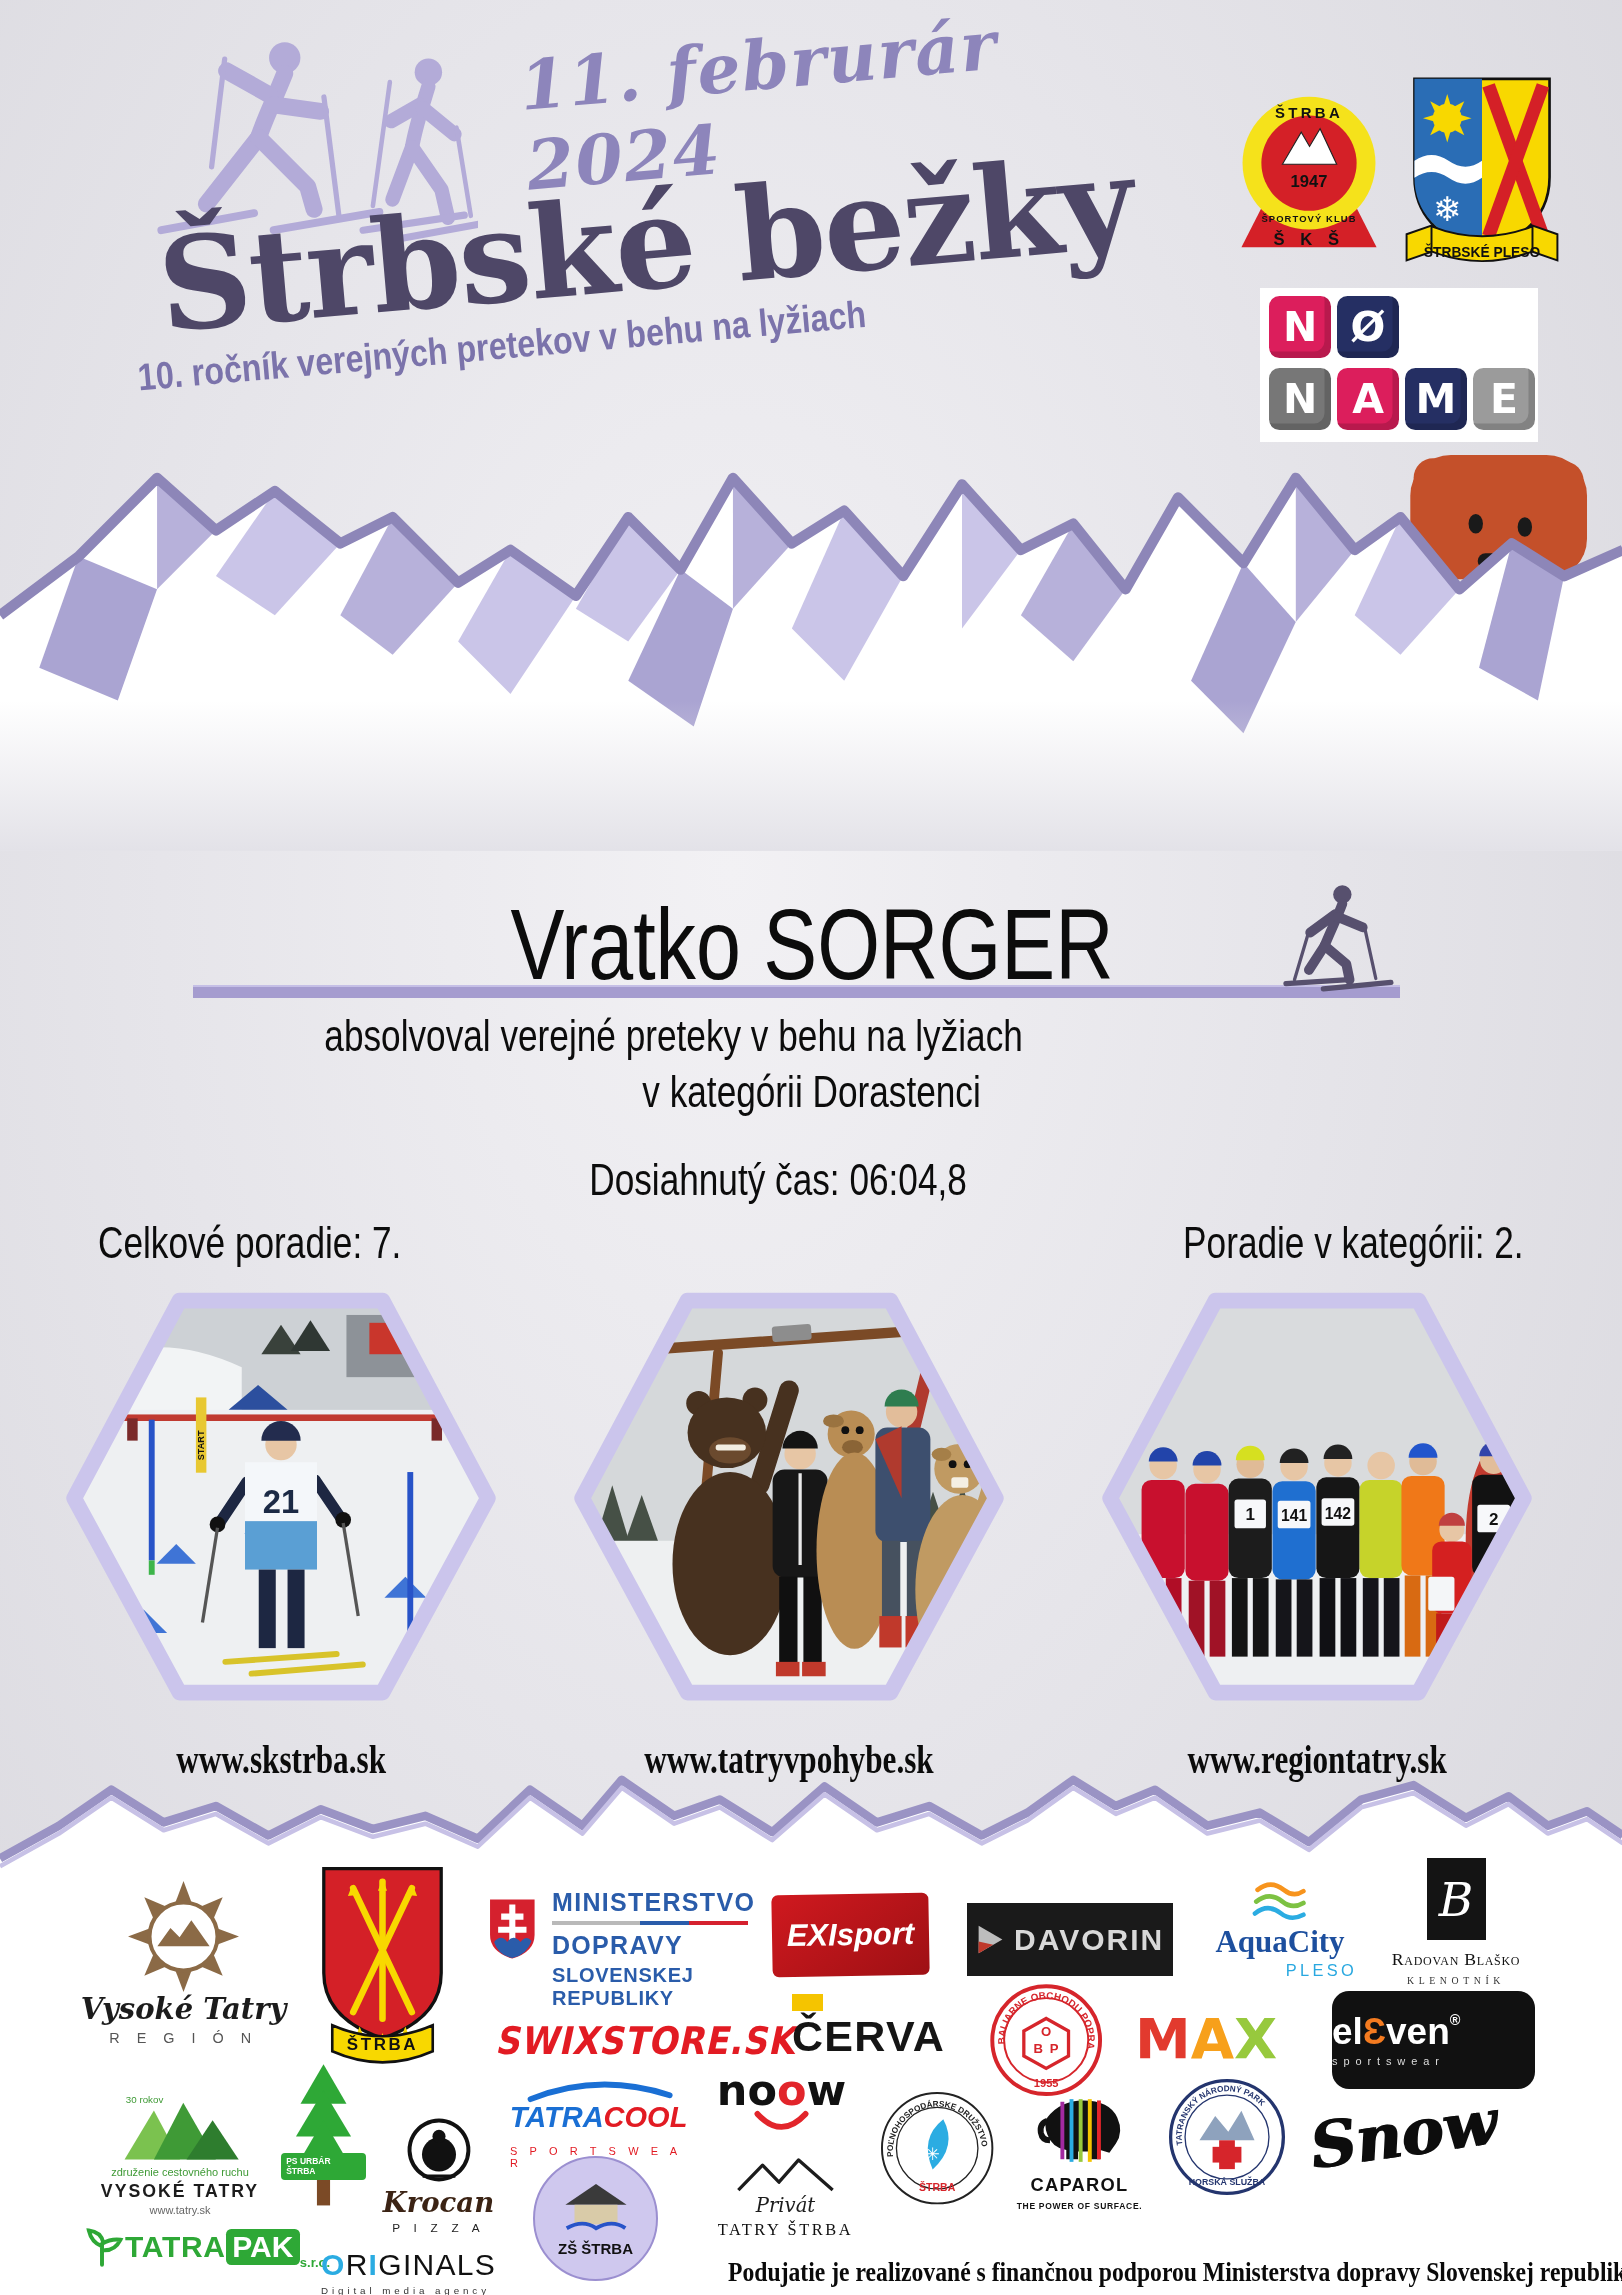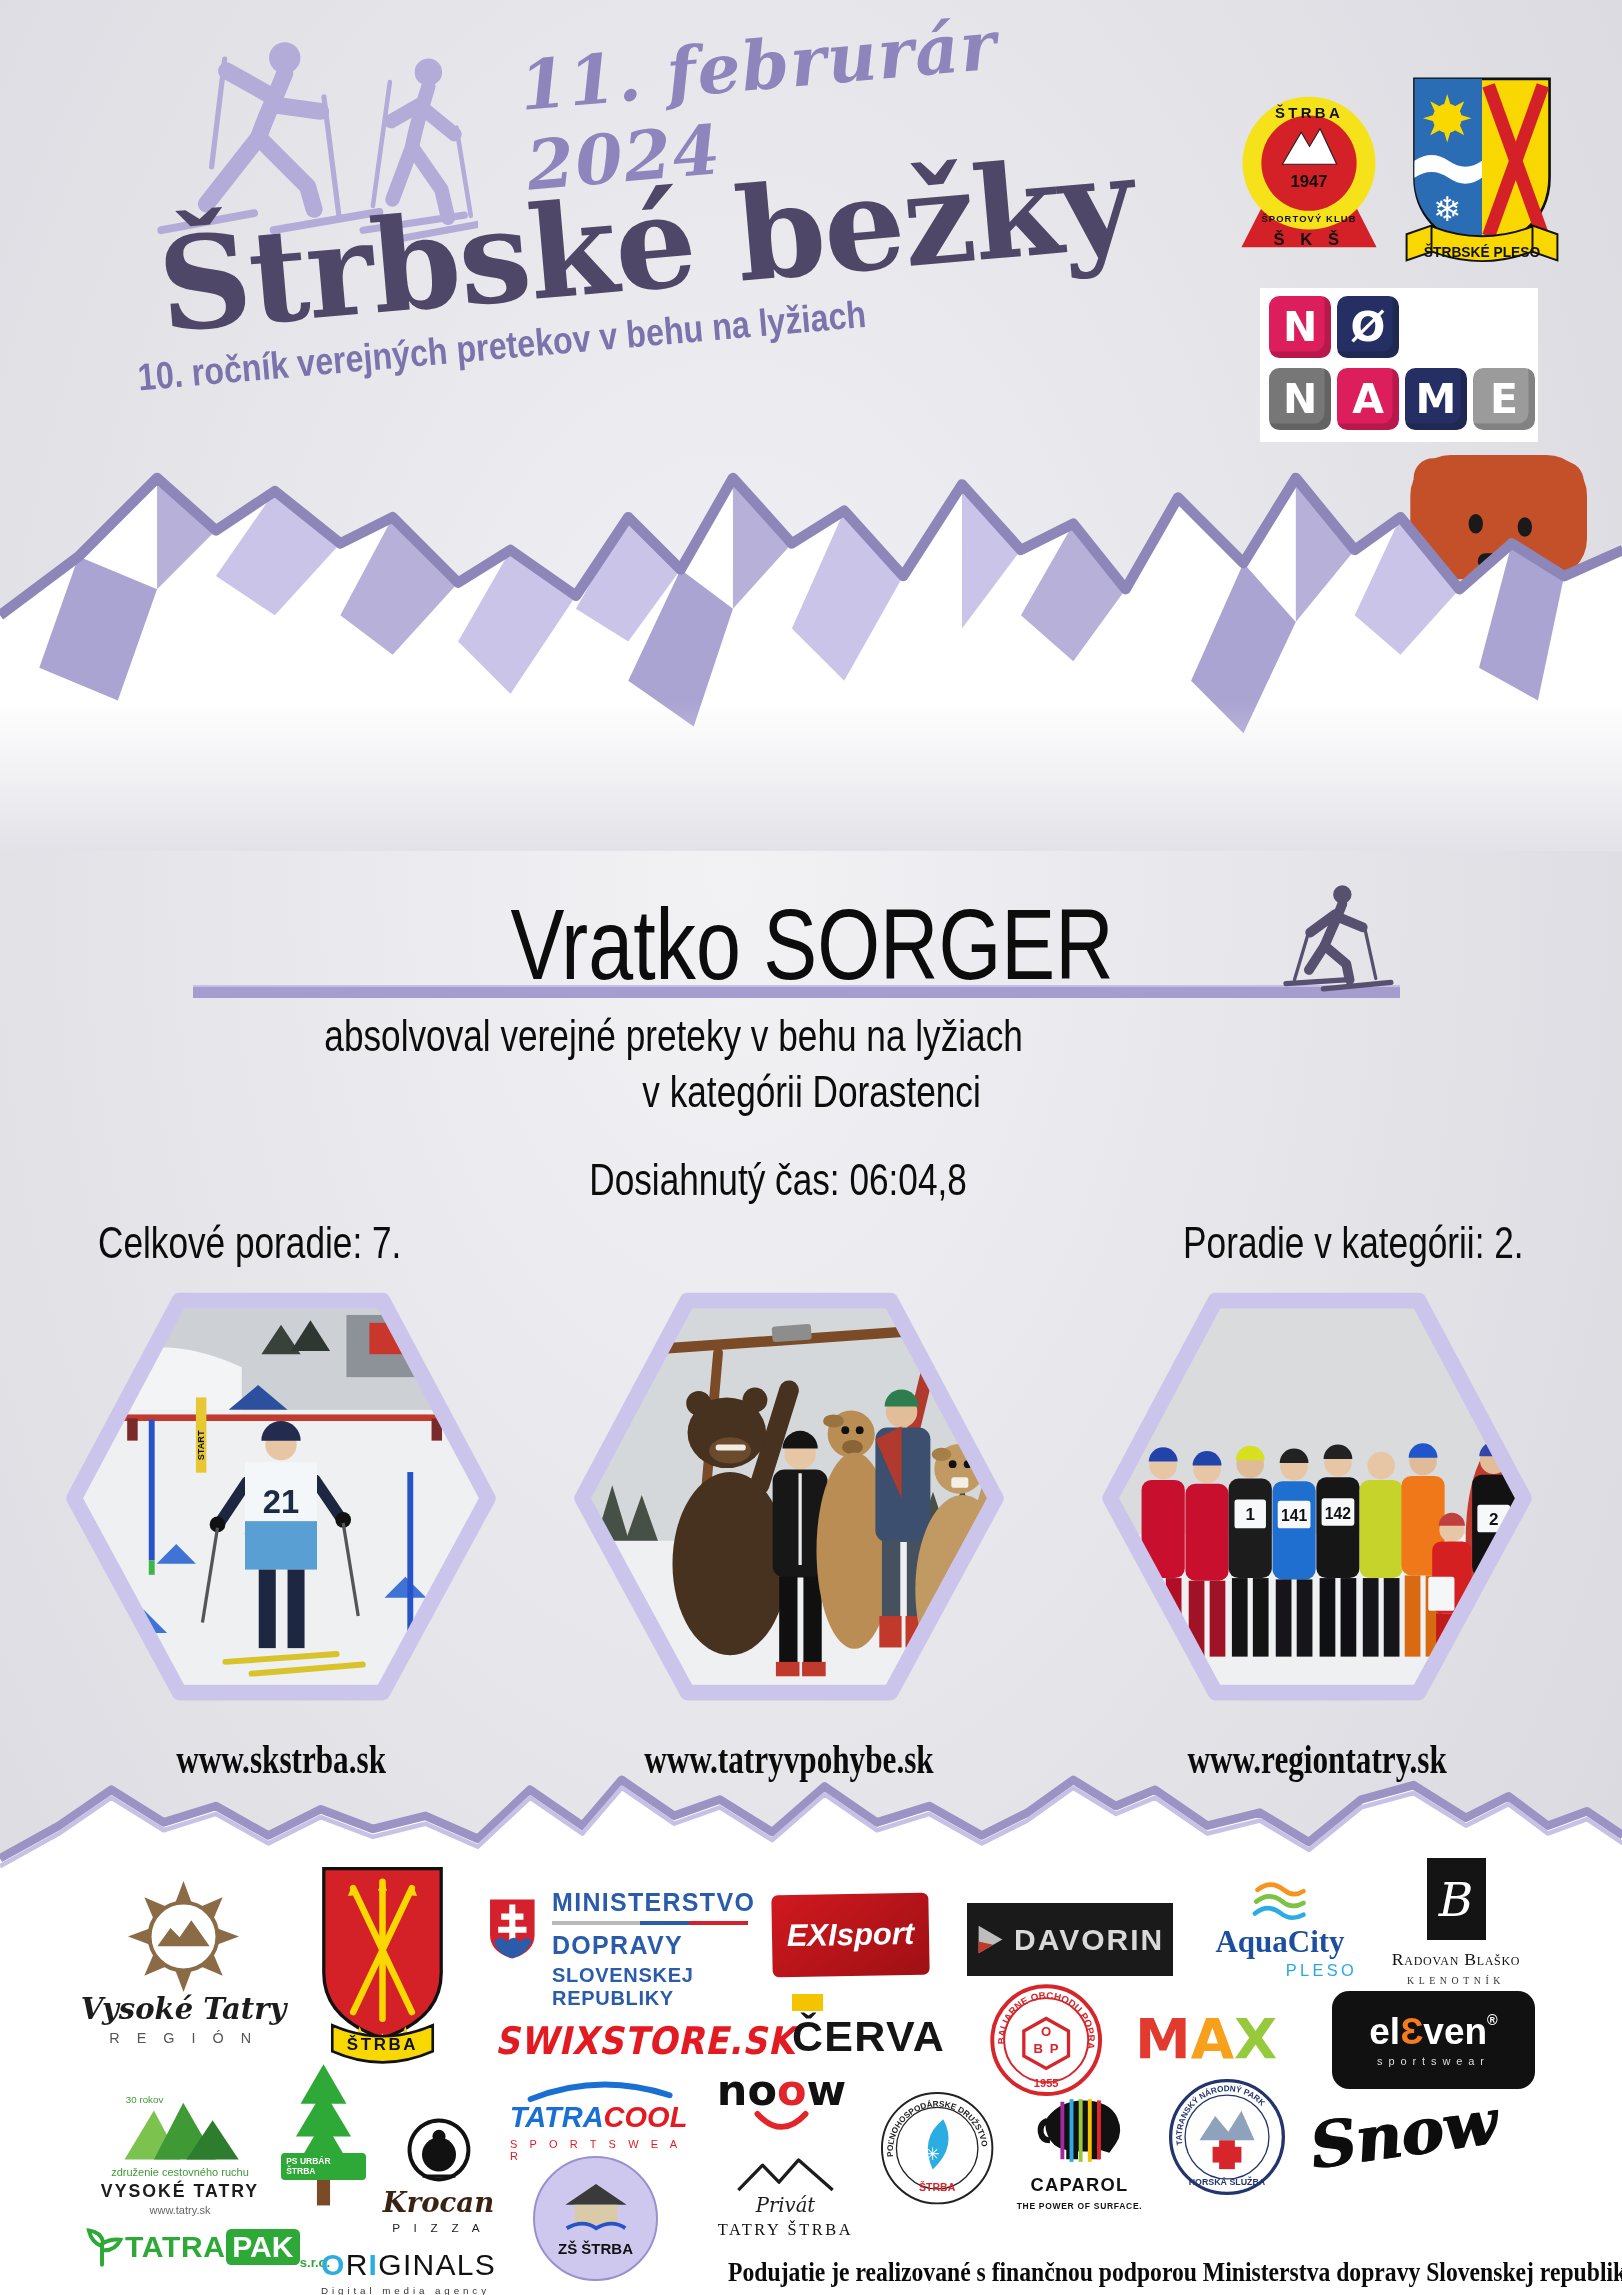"elƐven®" div.abs { align-items: center -> none }
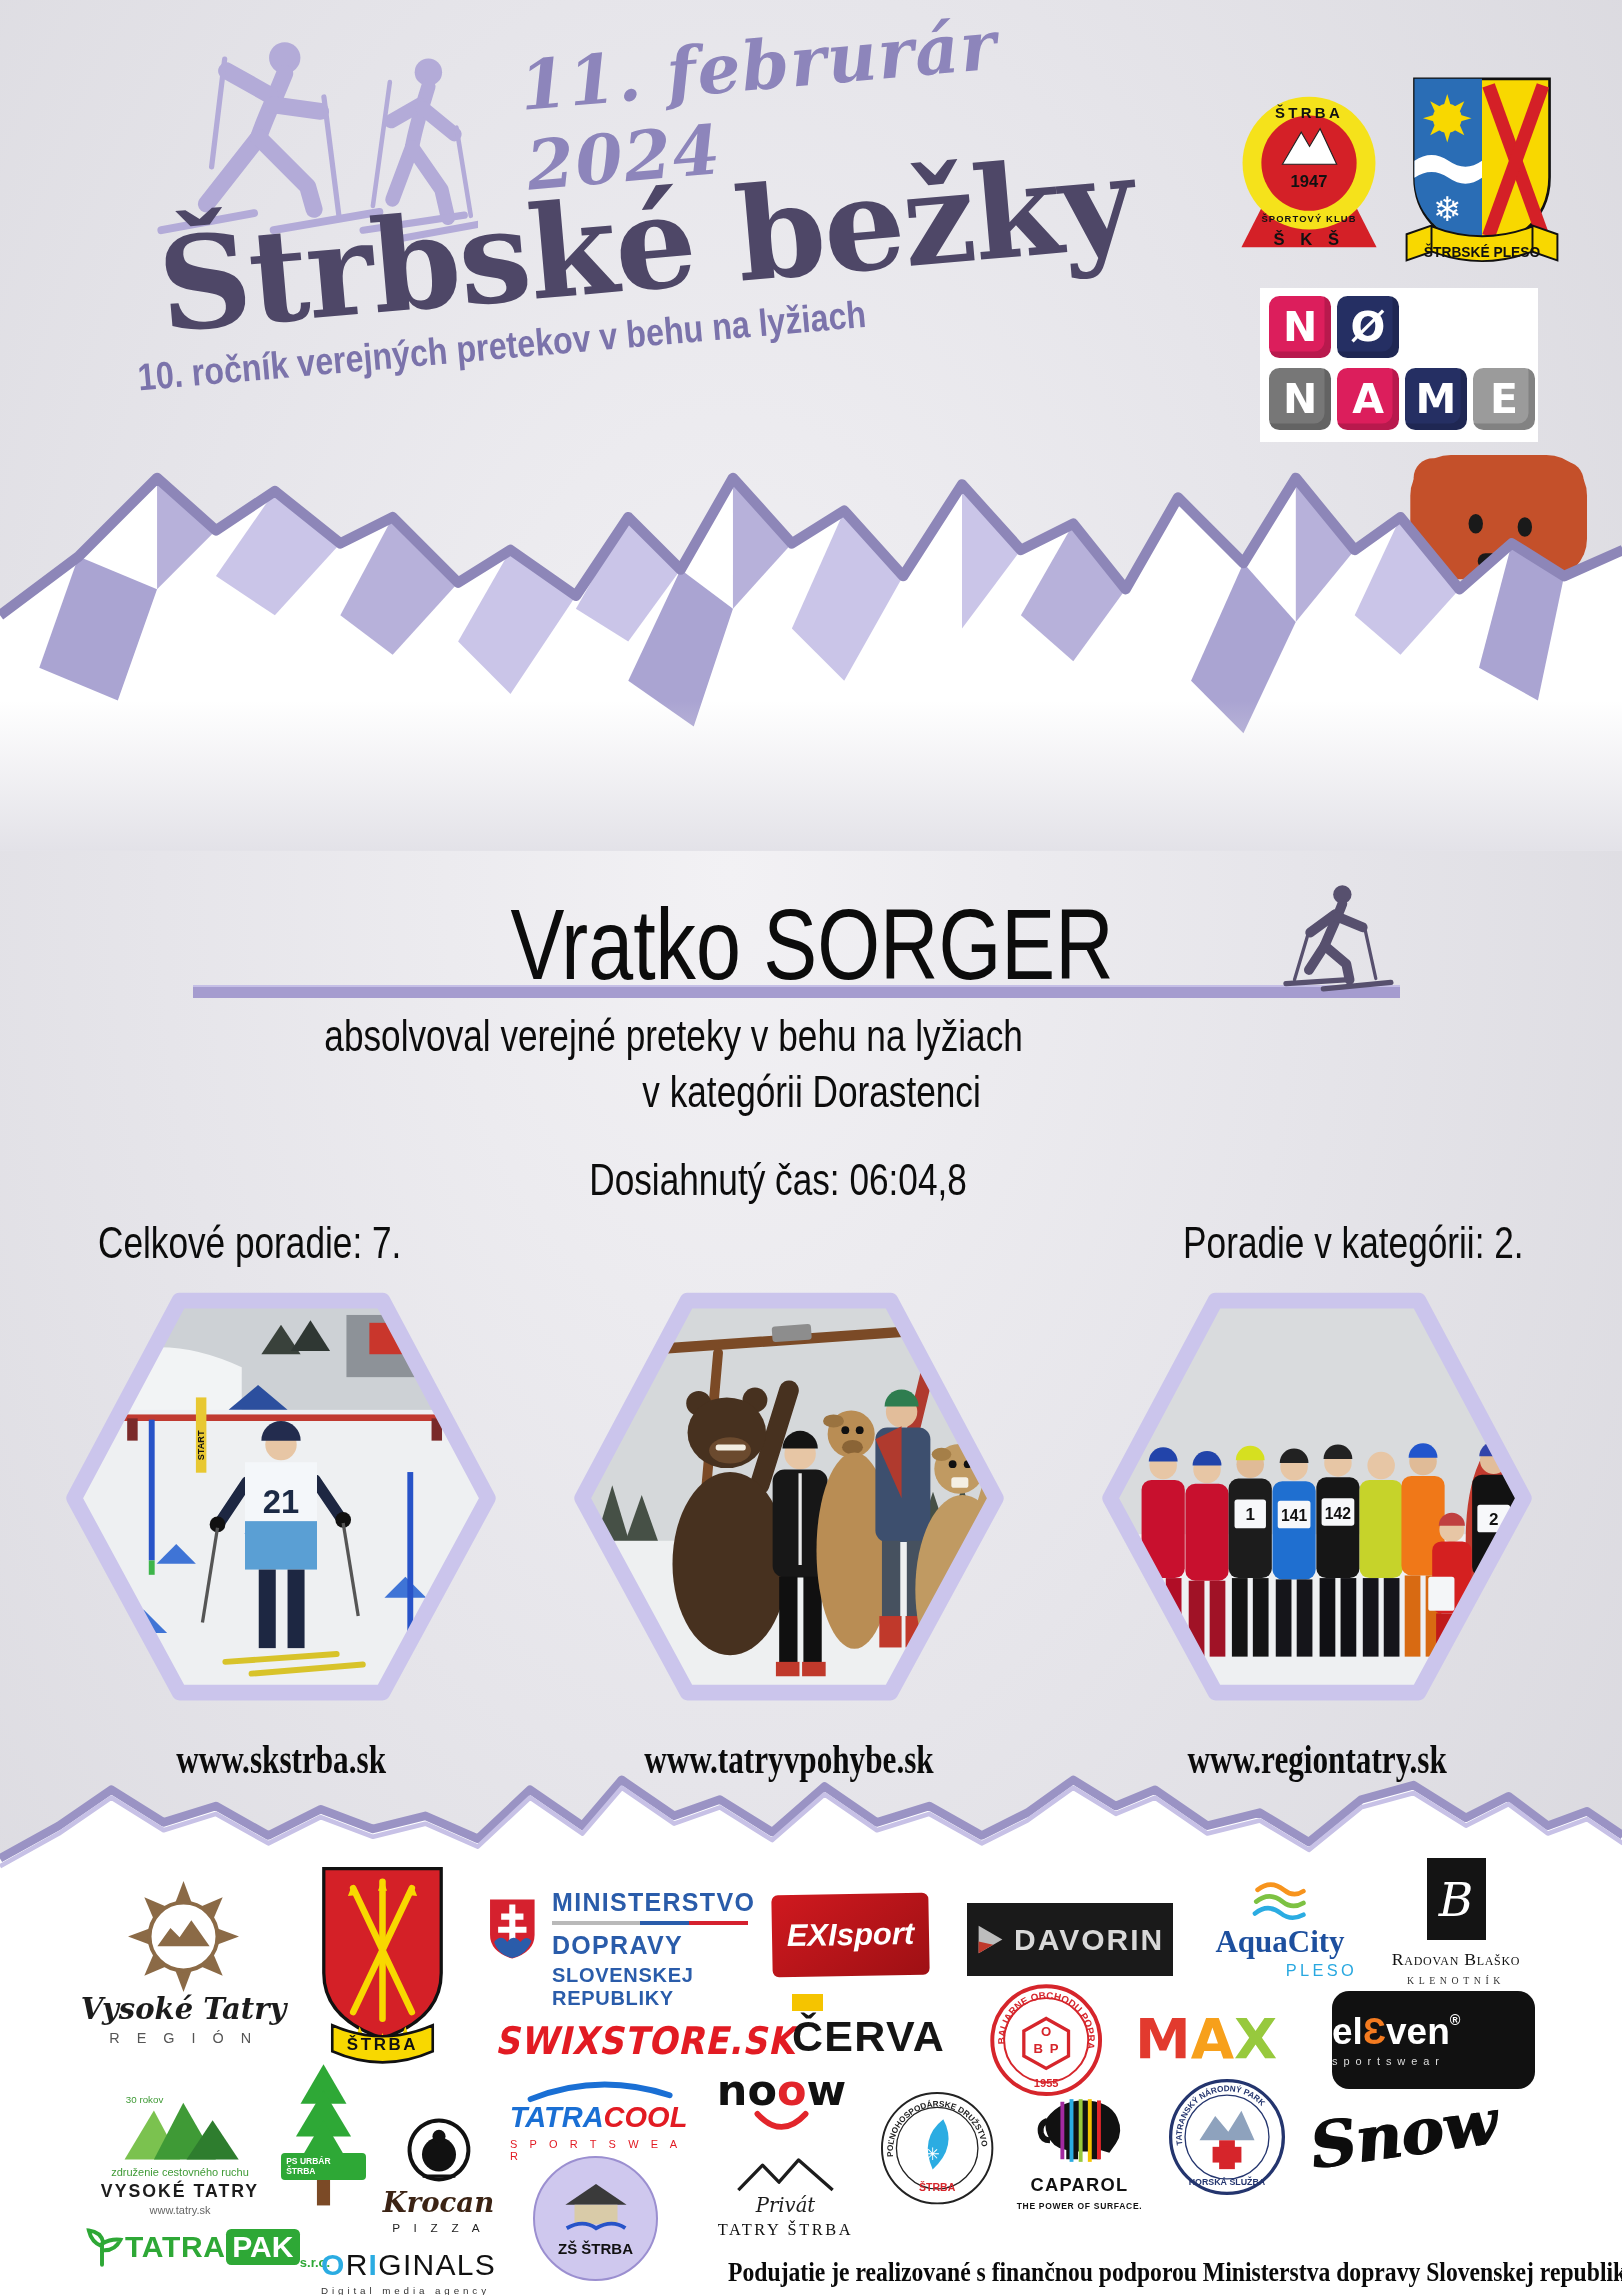"S P O R T" div { margin-top: 6px -> 13px }
